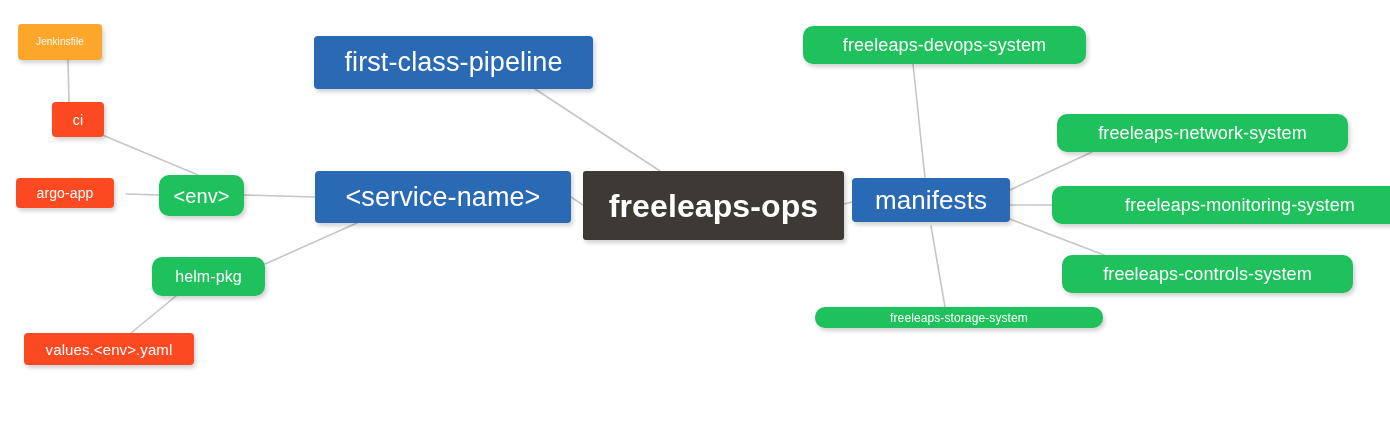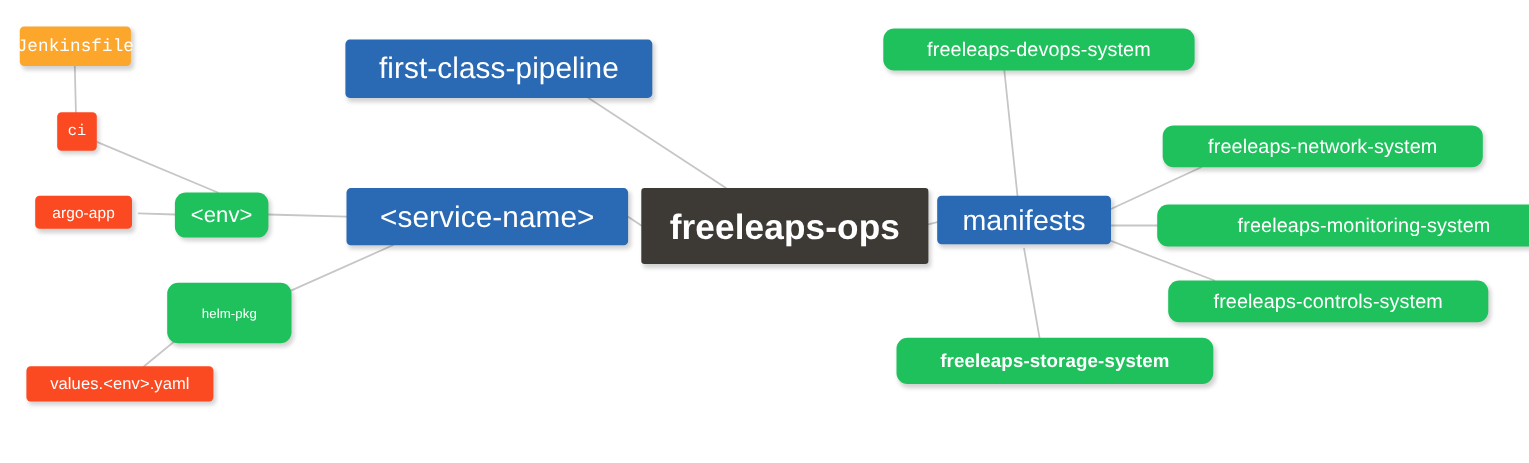"Jenkinsfile" div.node { font-family: Liberation Mono, monospace -> none; font-size: 16px -> 10px; width: 101px -> 84px }
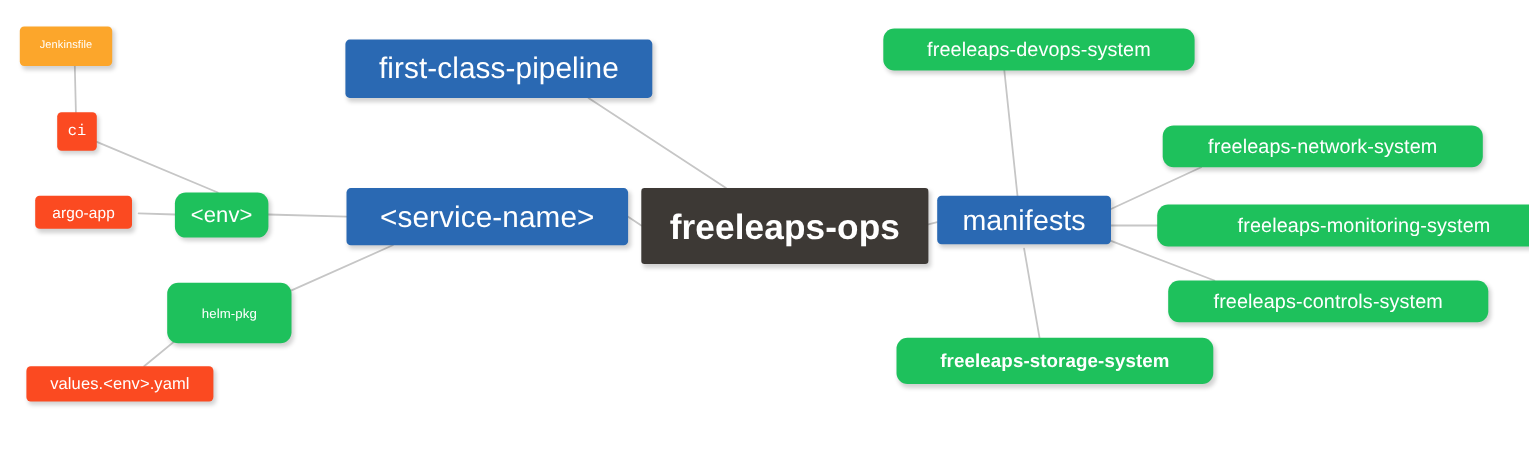"ci" div.node { font-family: Liberation Mono, monospace -> none; width: 36px -> 52px }
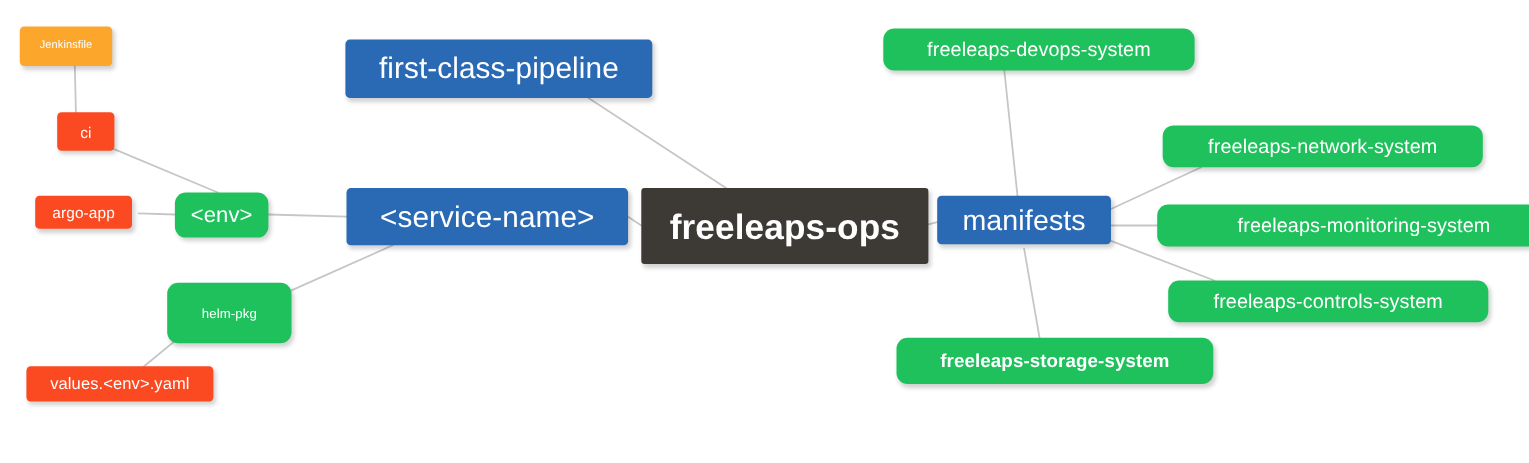"argo-app" div.node { left: 32px -> 16px; width: 88px -> 98px }
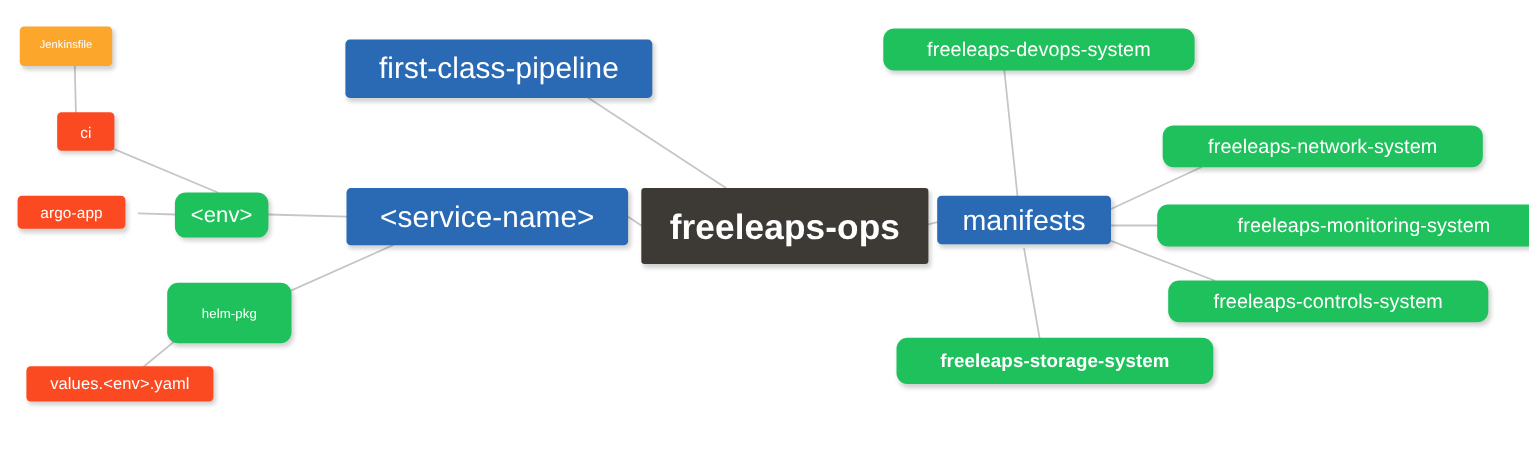"helm-pkg" div.node { font-size: 12px -> 16px; height: 55px -> 39px }
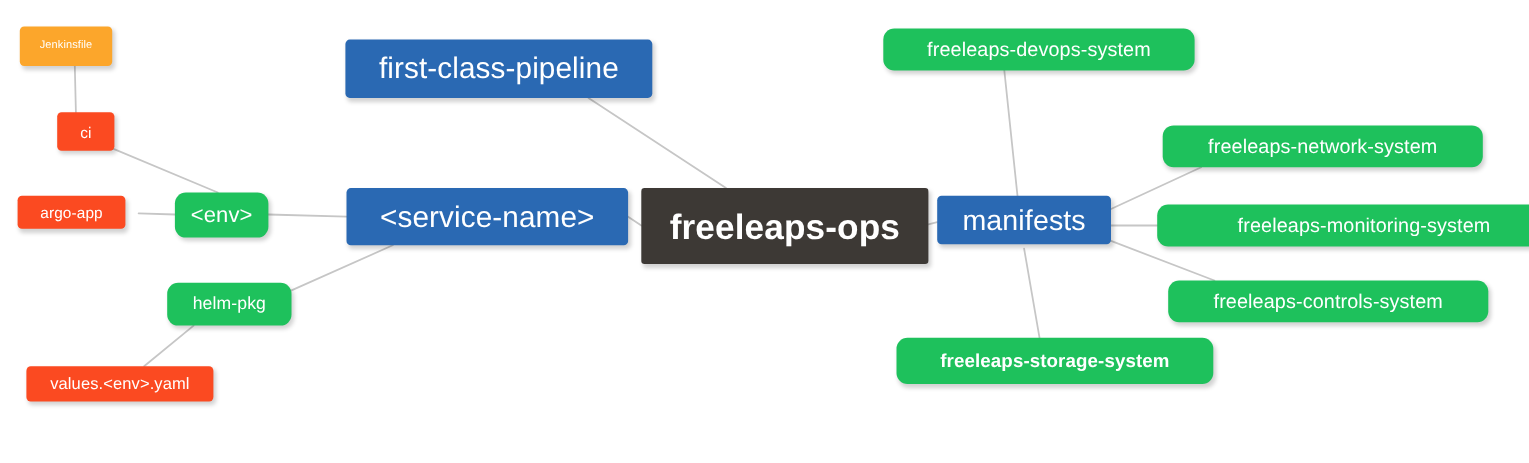"freeleaps-storage-system" div.node { font-size: 17px -> 12px; font-weight: bold -> none; height: 42px -> 21px }
